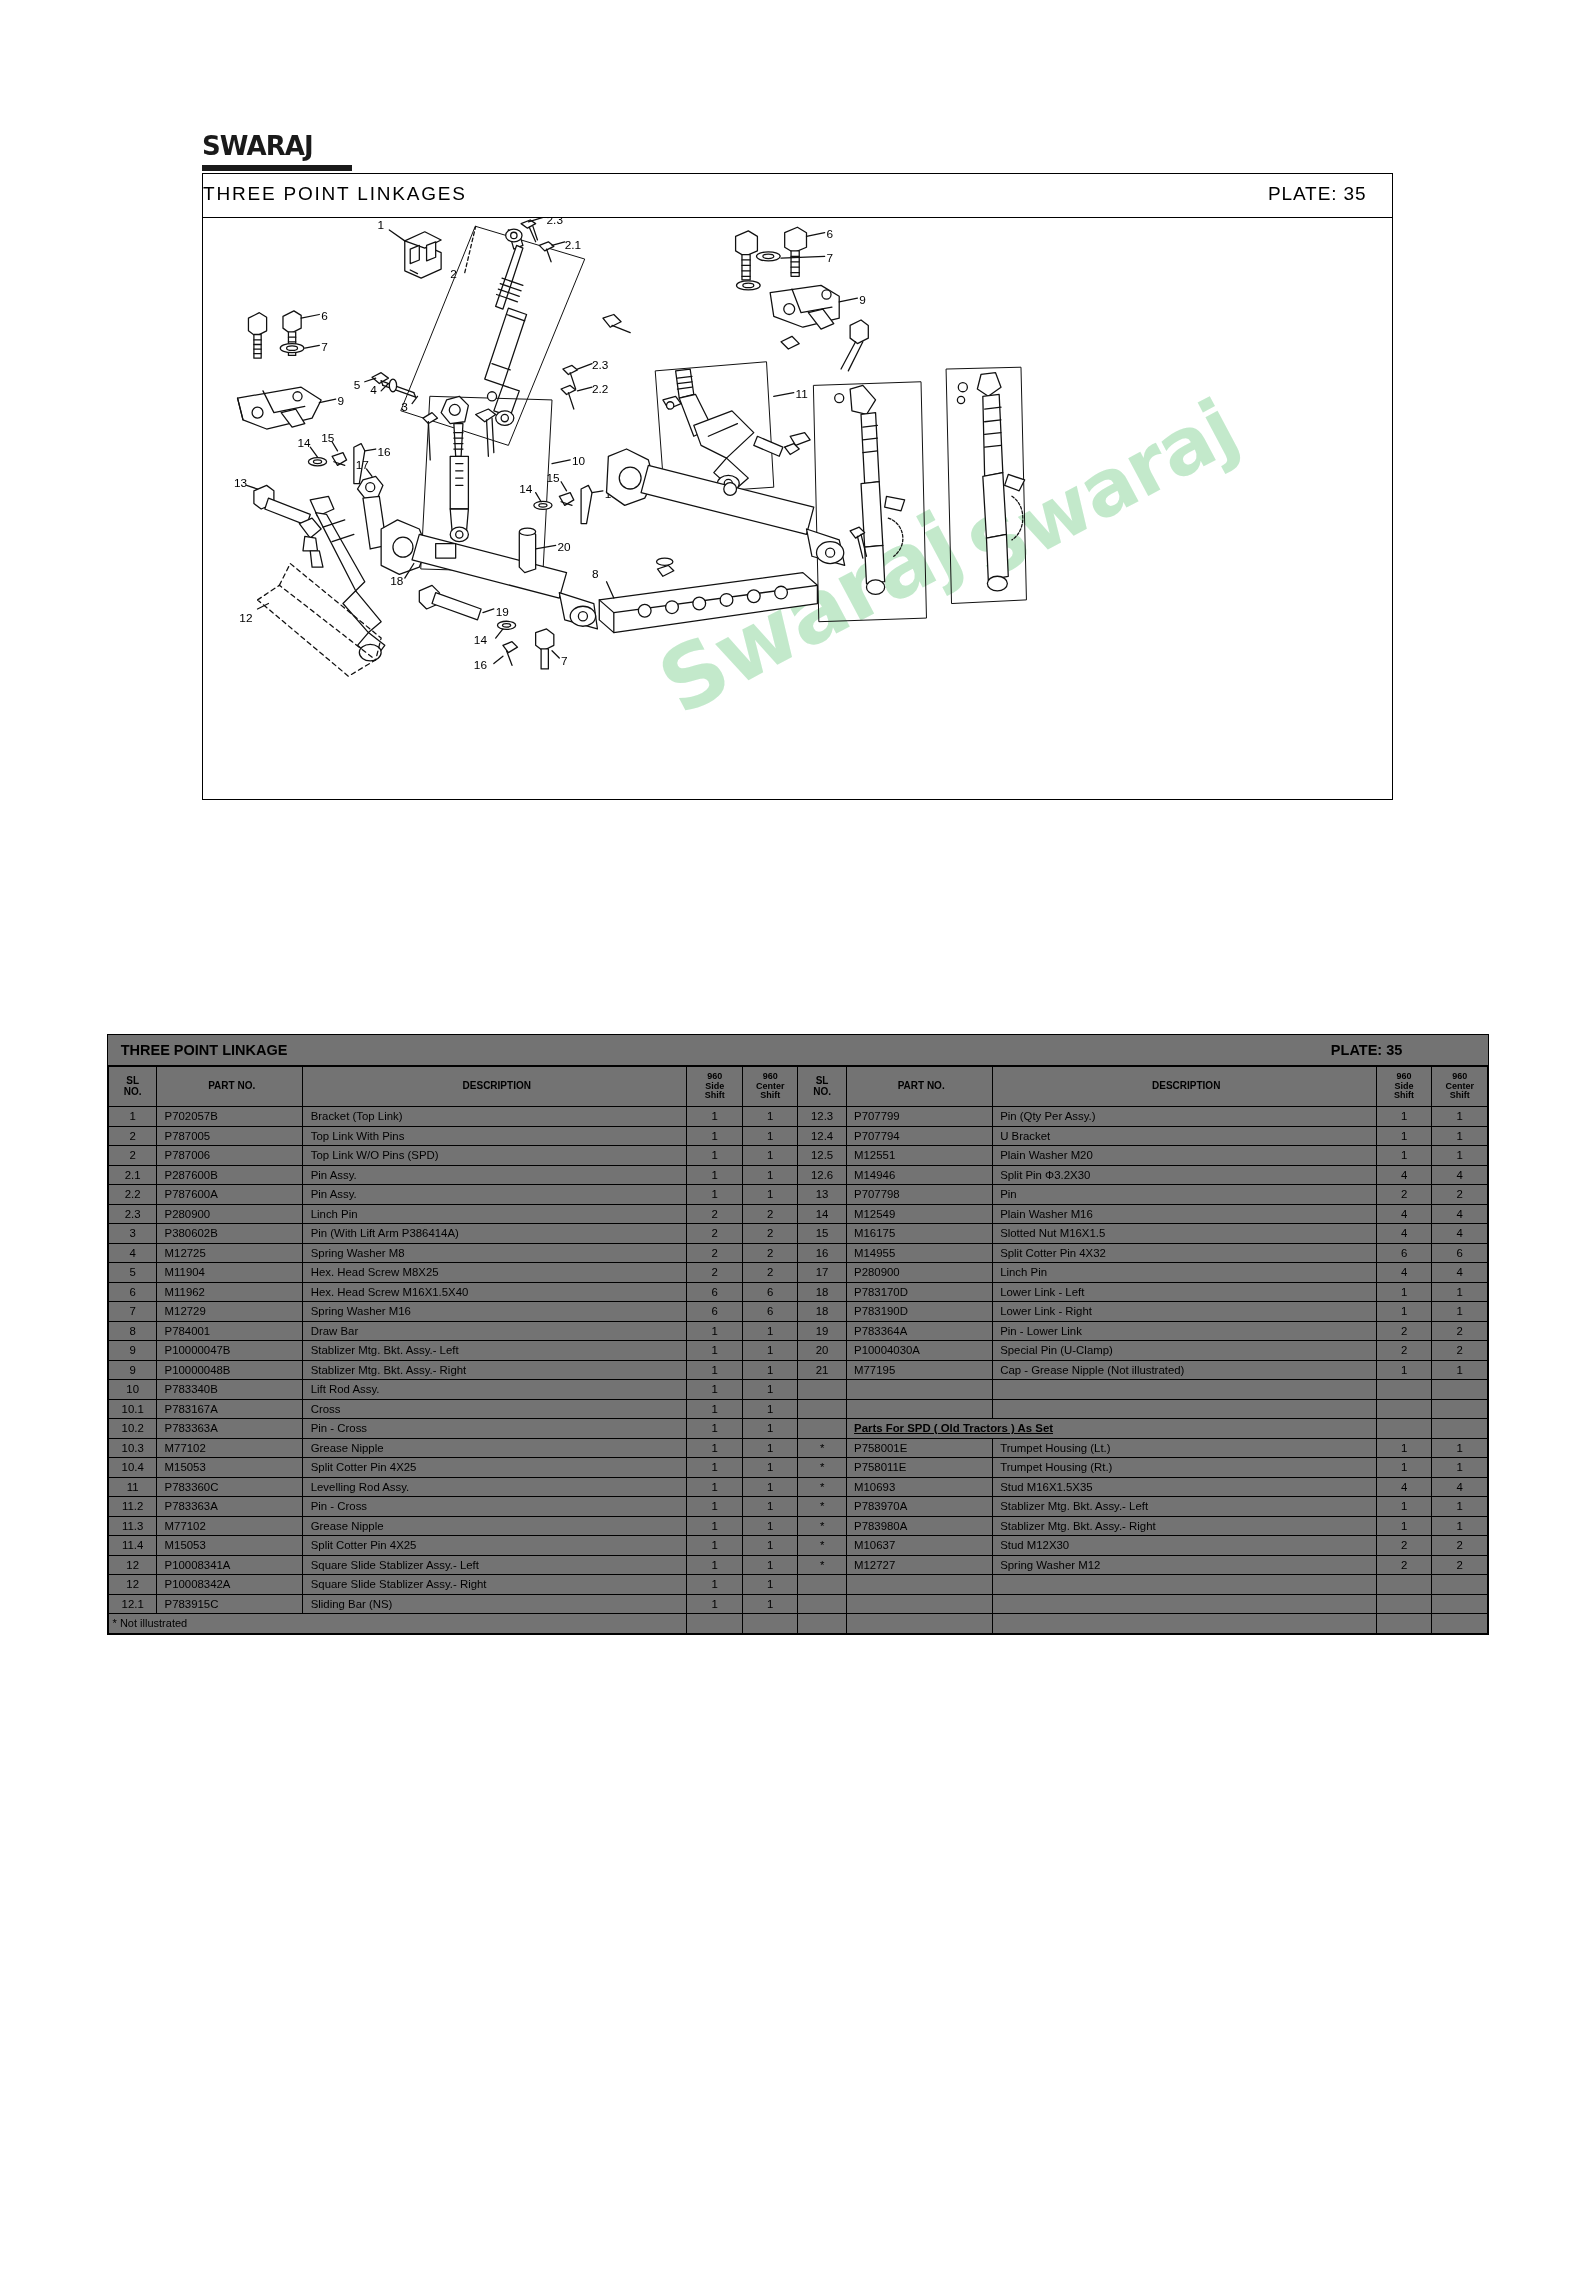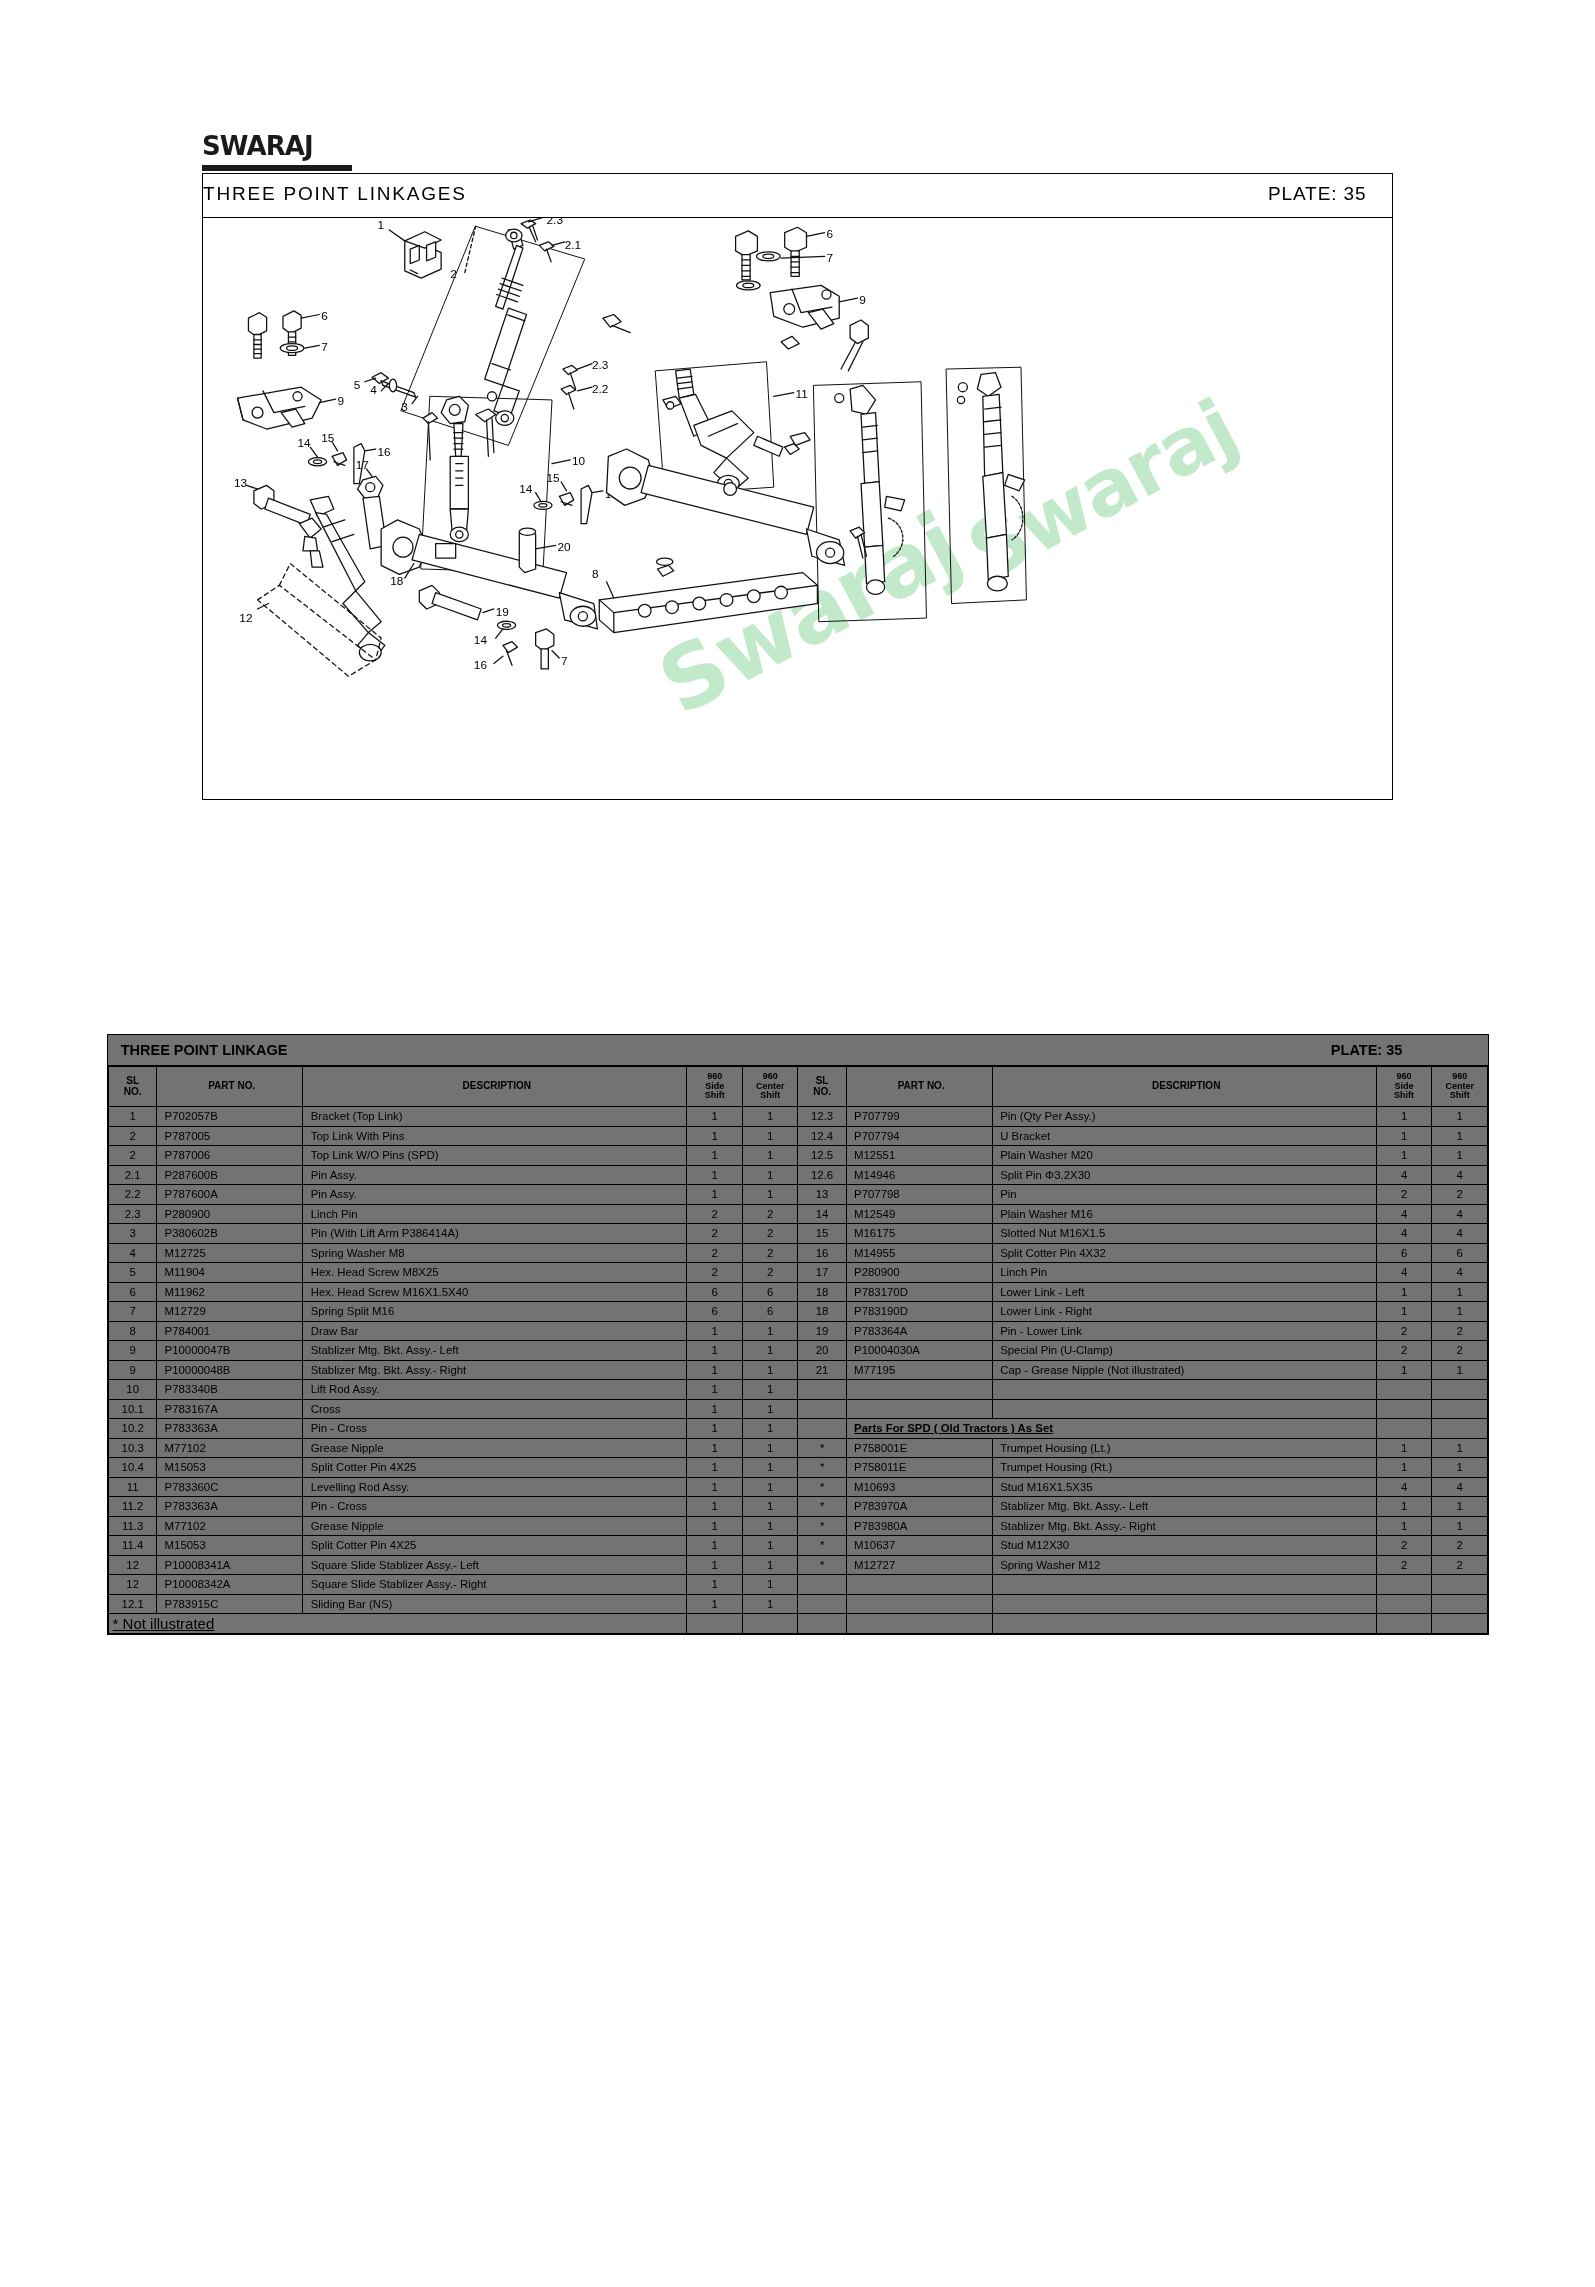"Spring Split M16" td.c-desc { text: Split -> Washer }
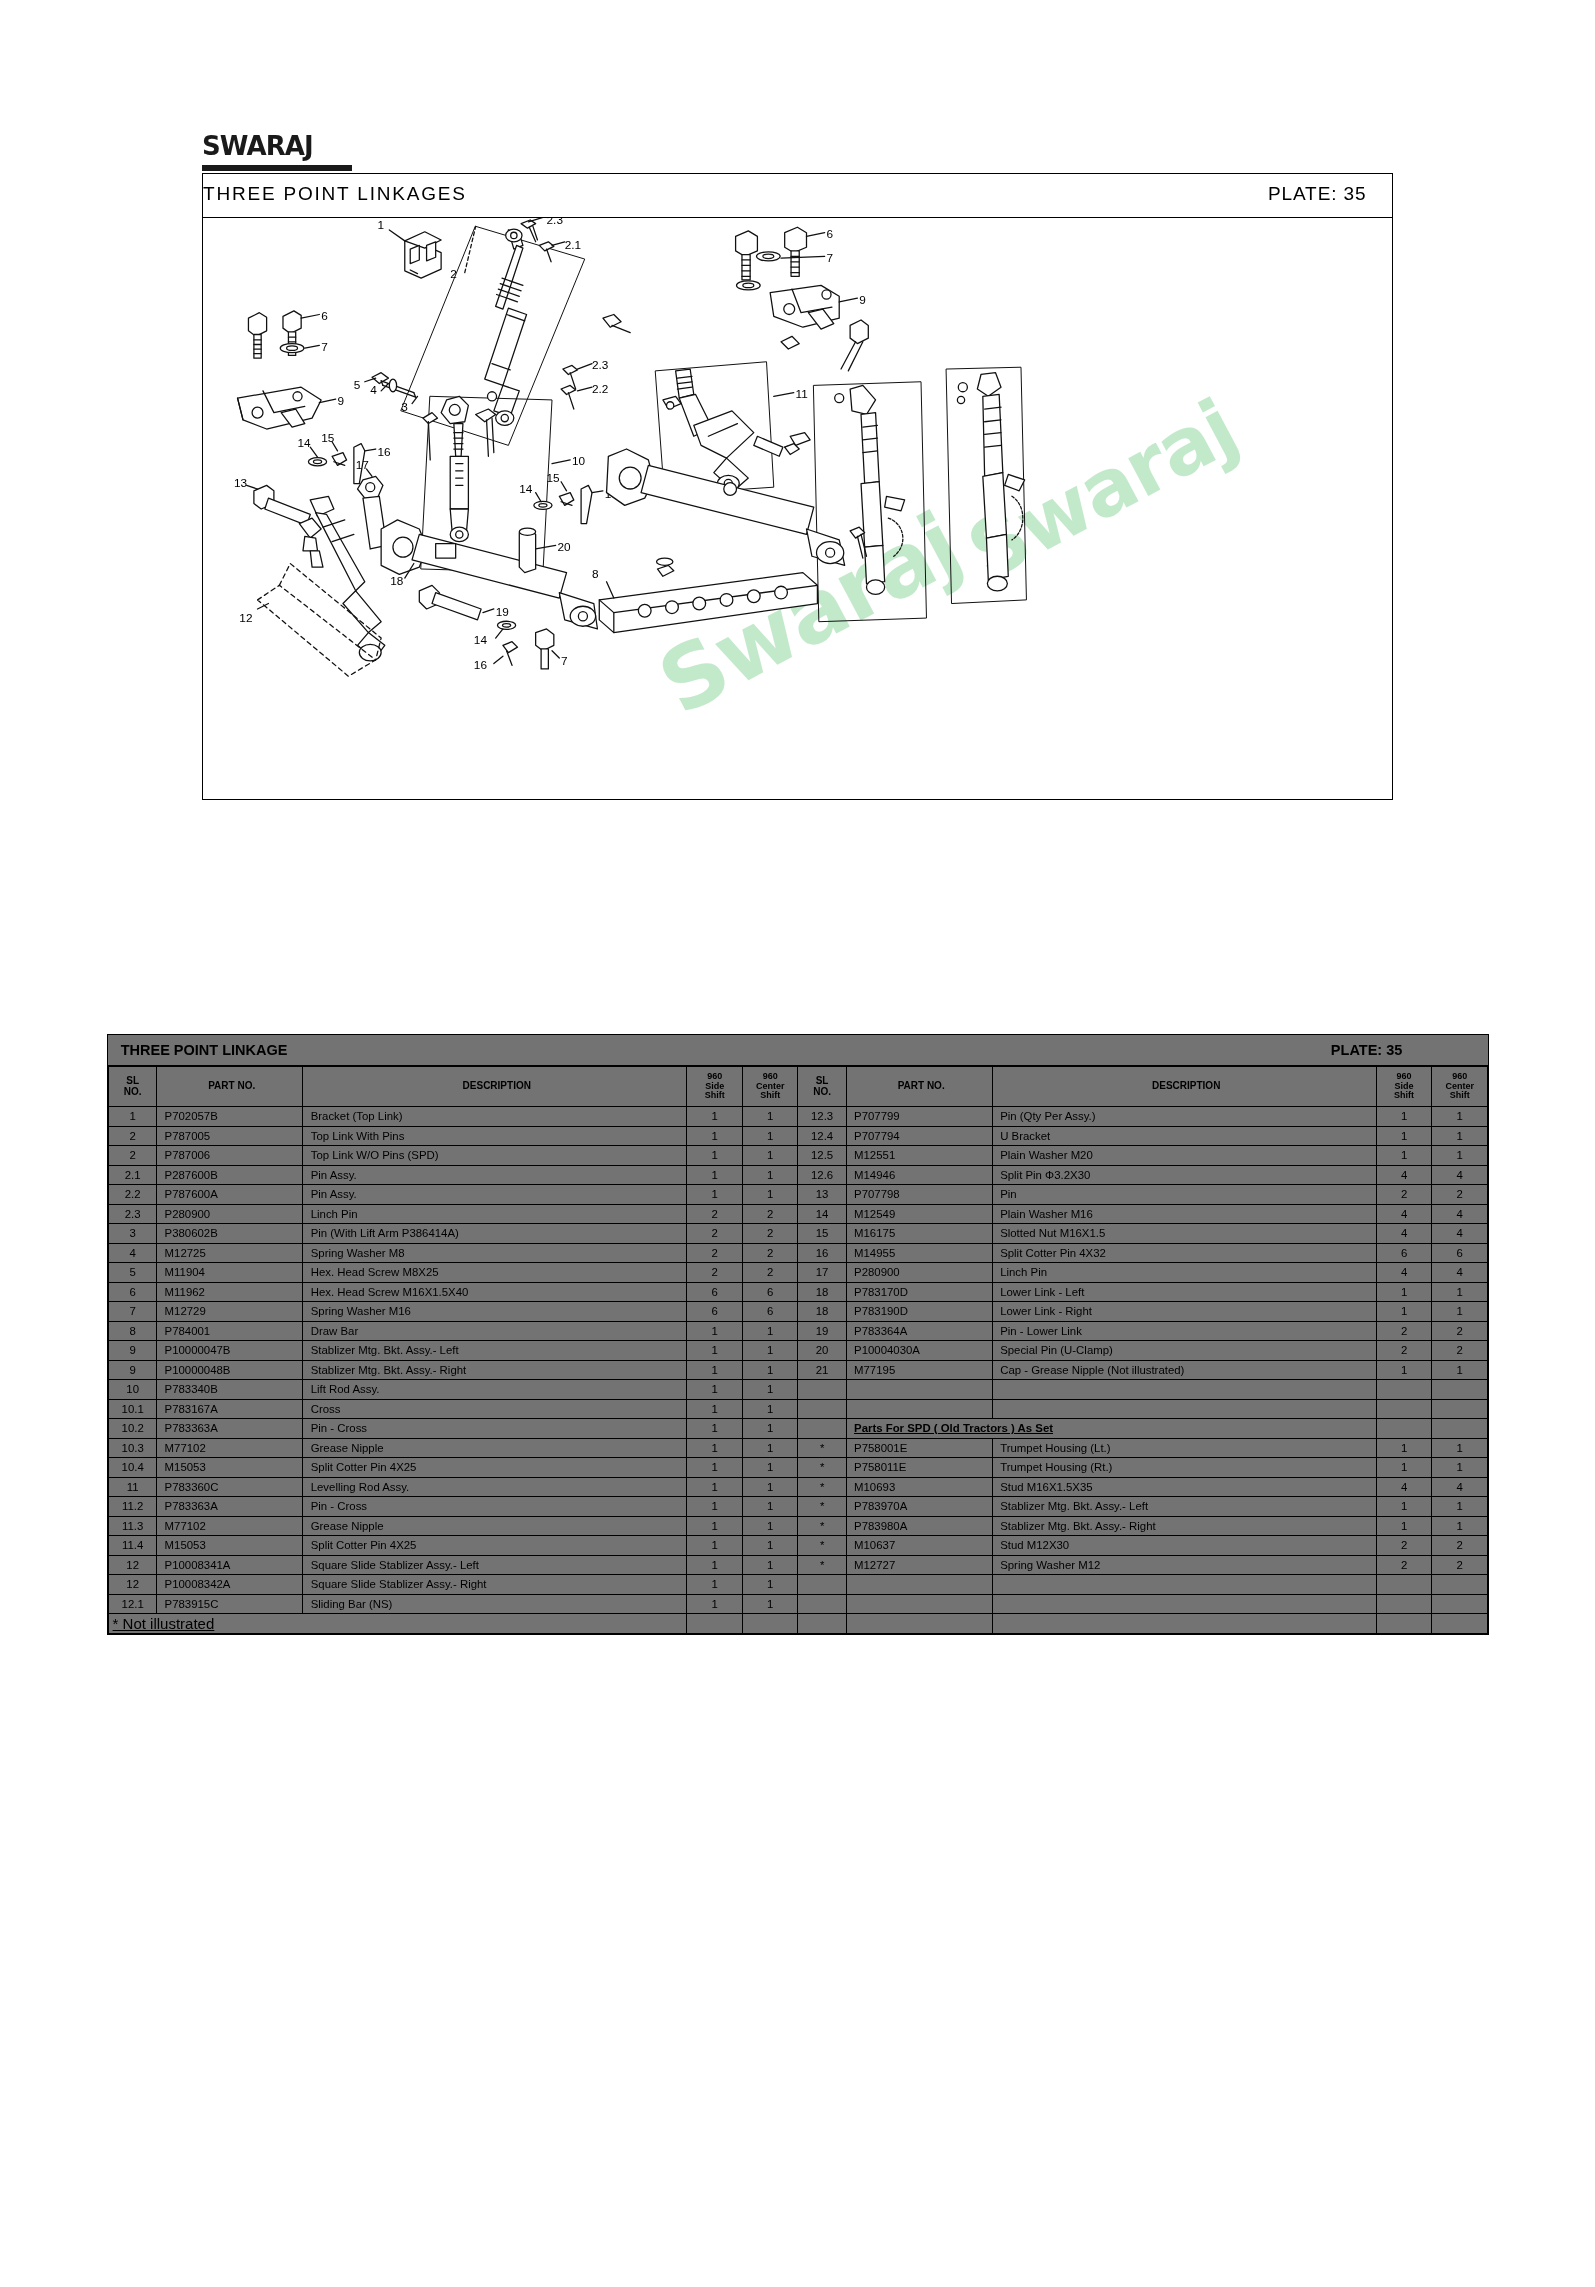"* Not illustrated" .note { font-size: 15px -> 11px; text-decoration: underline -> none }
